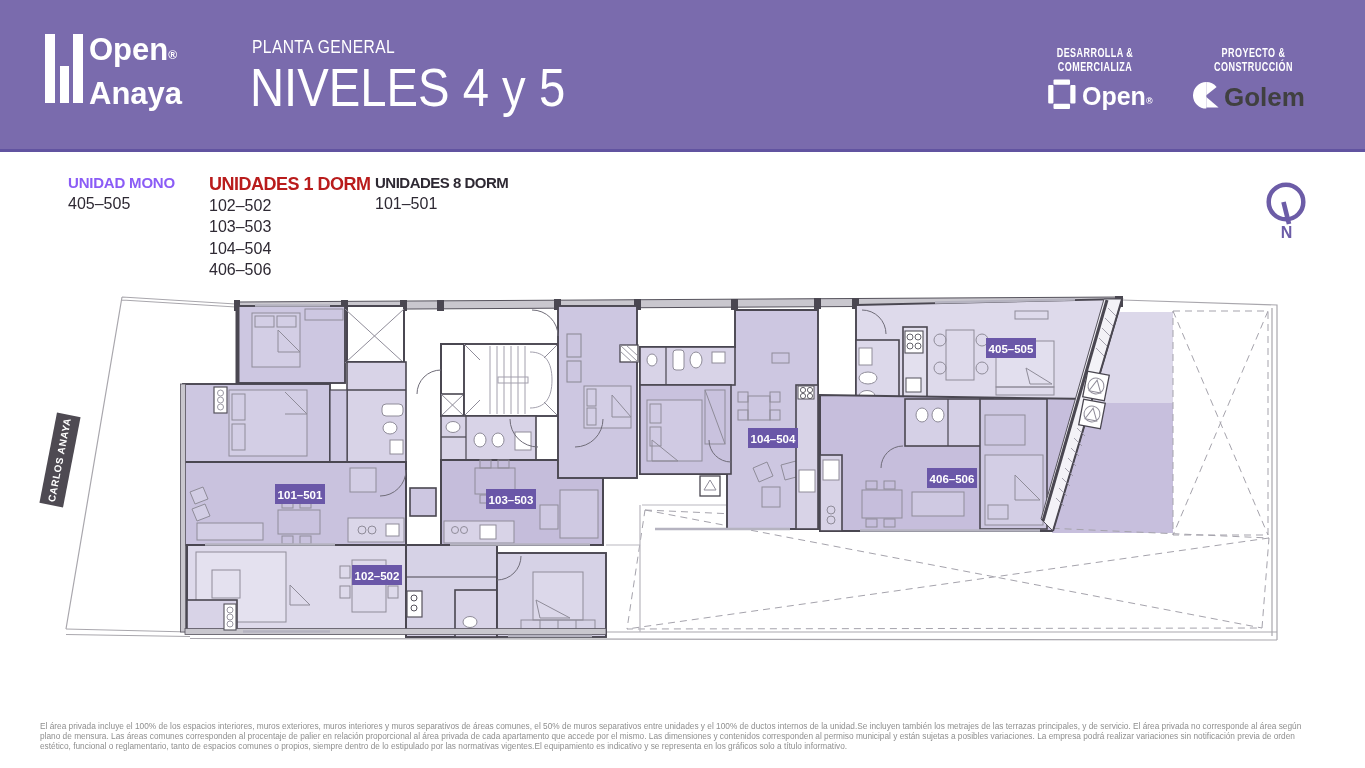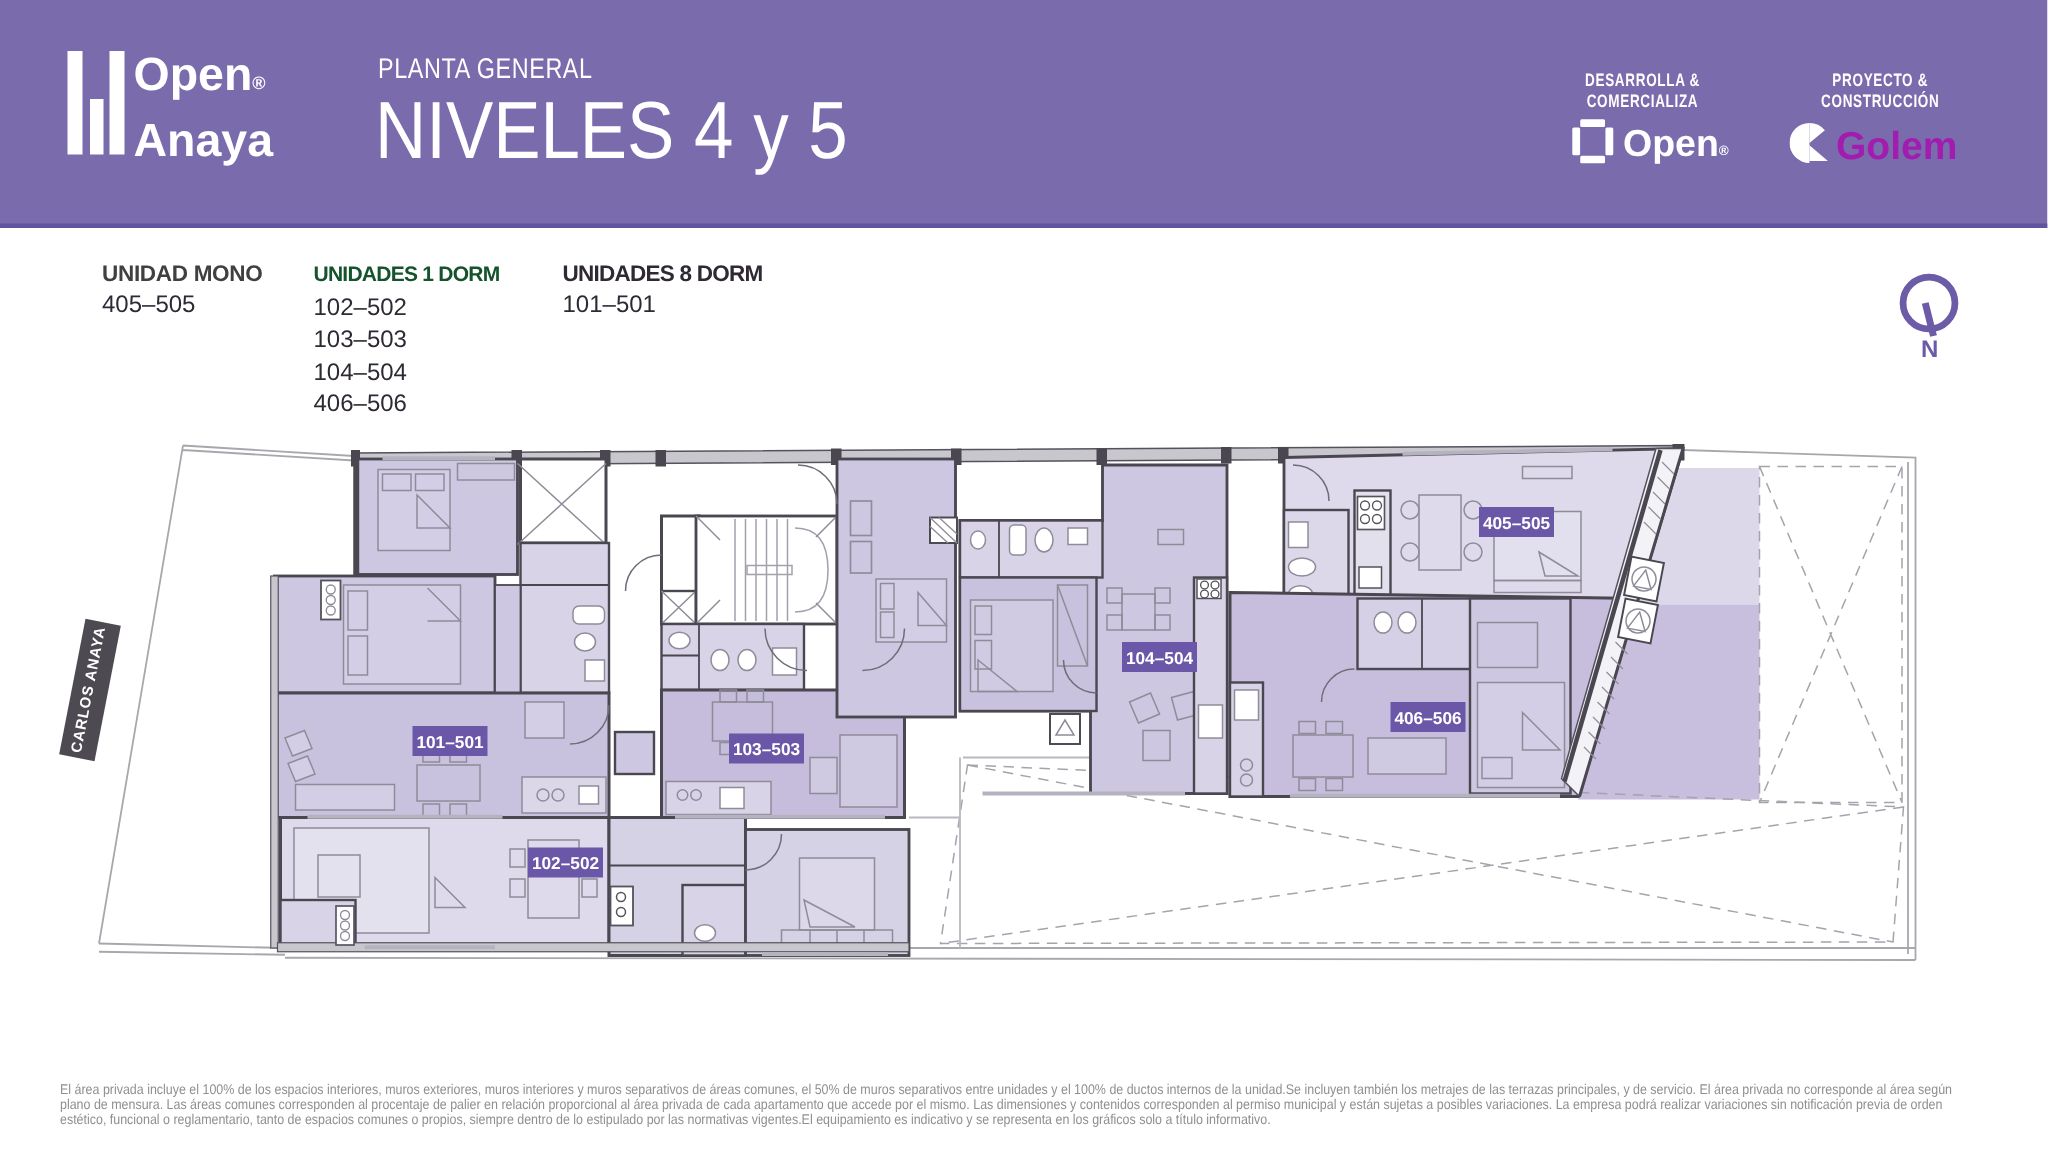"Golem" div.abs { color: #a21caf -> #404040 }
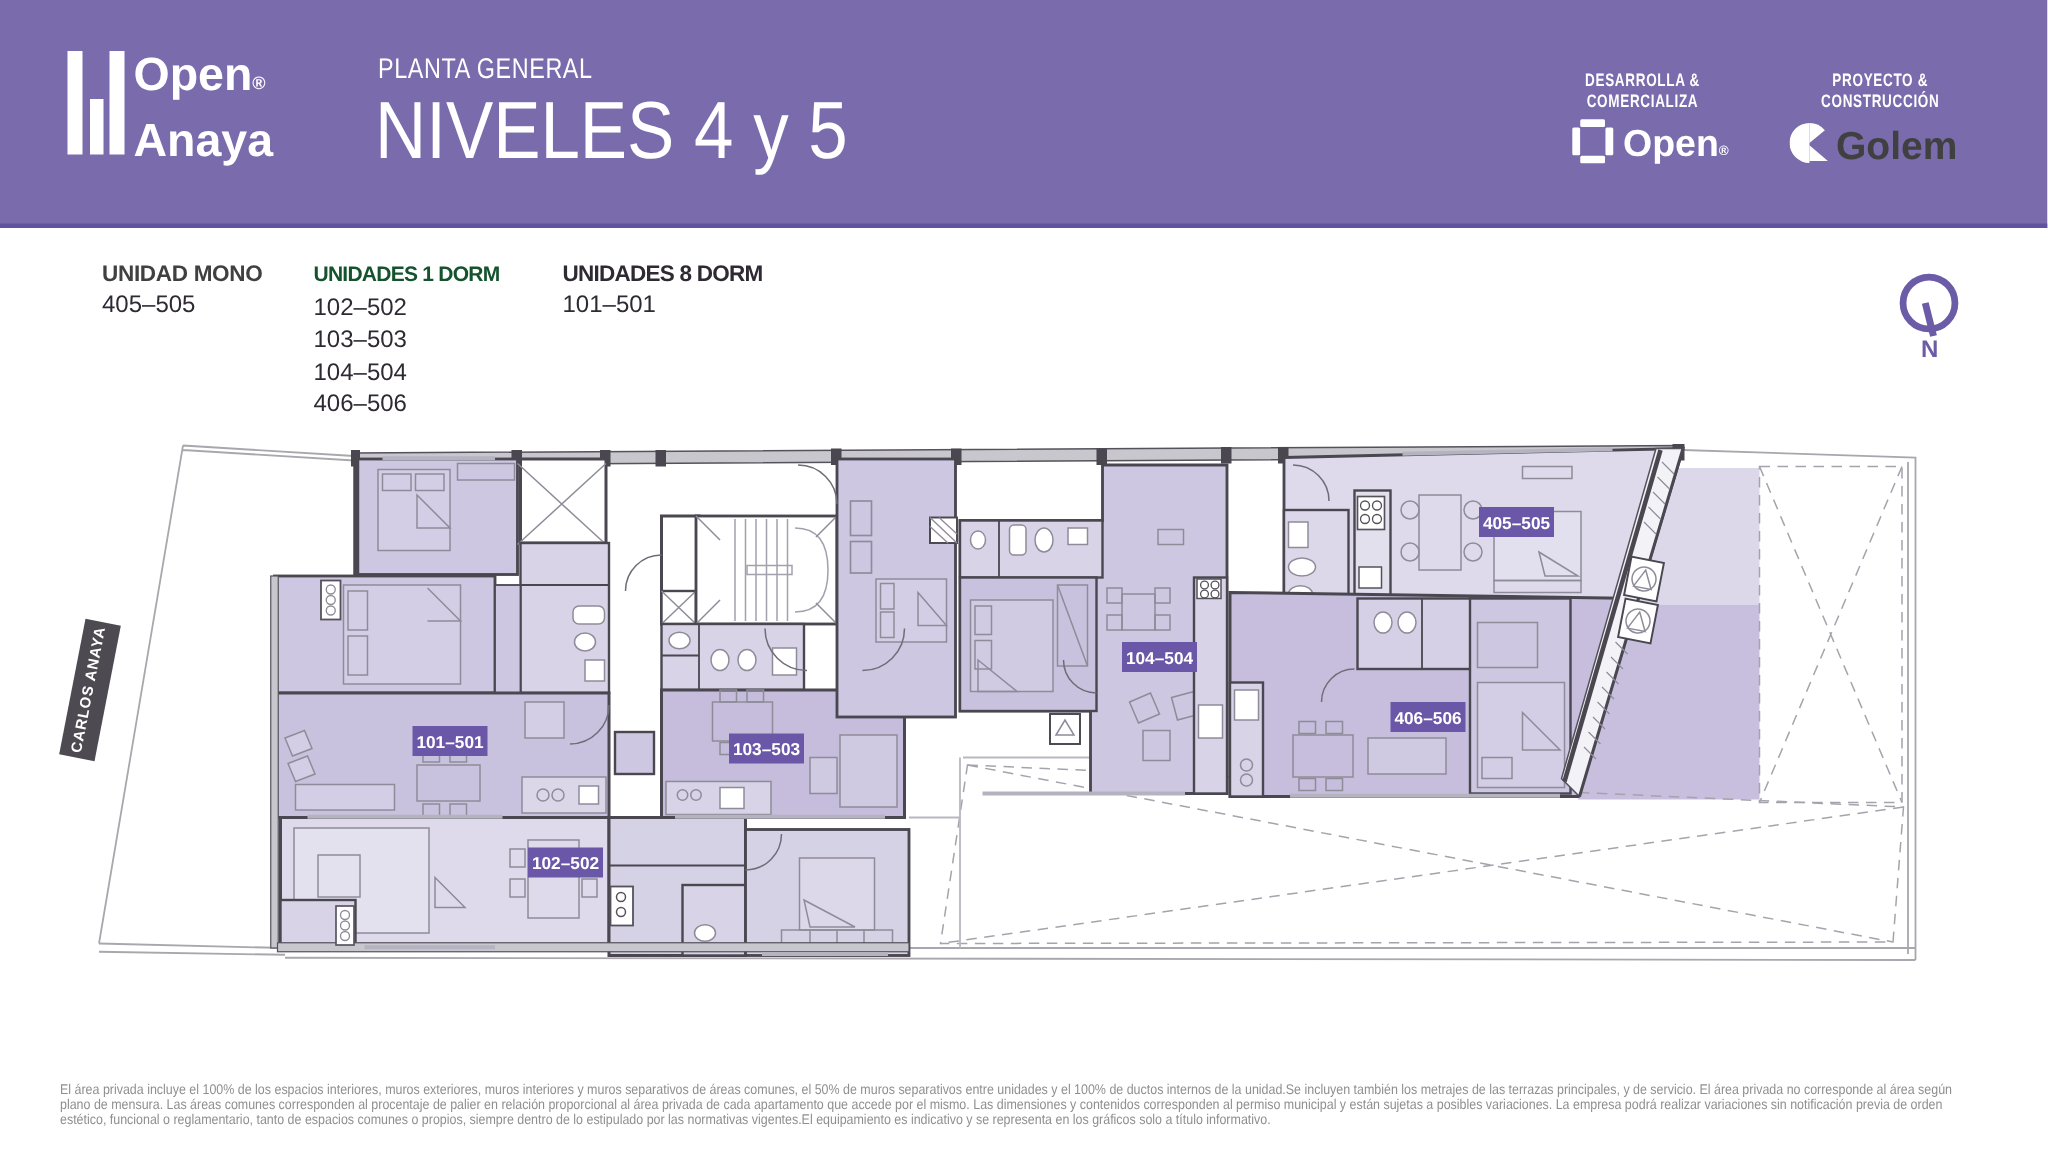"UNIDAD MONO" div.abs { color: #404040 -> #8b5cf6 }
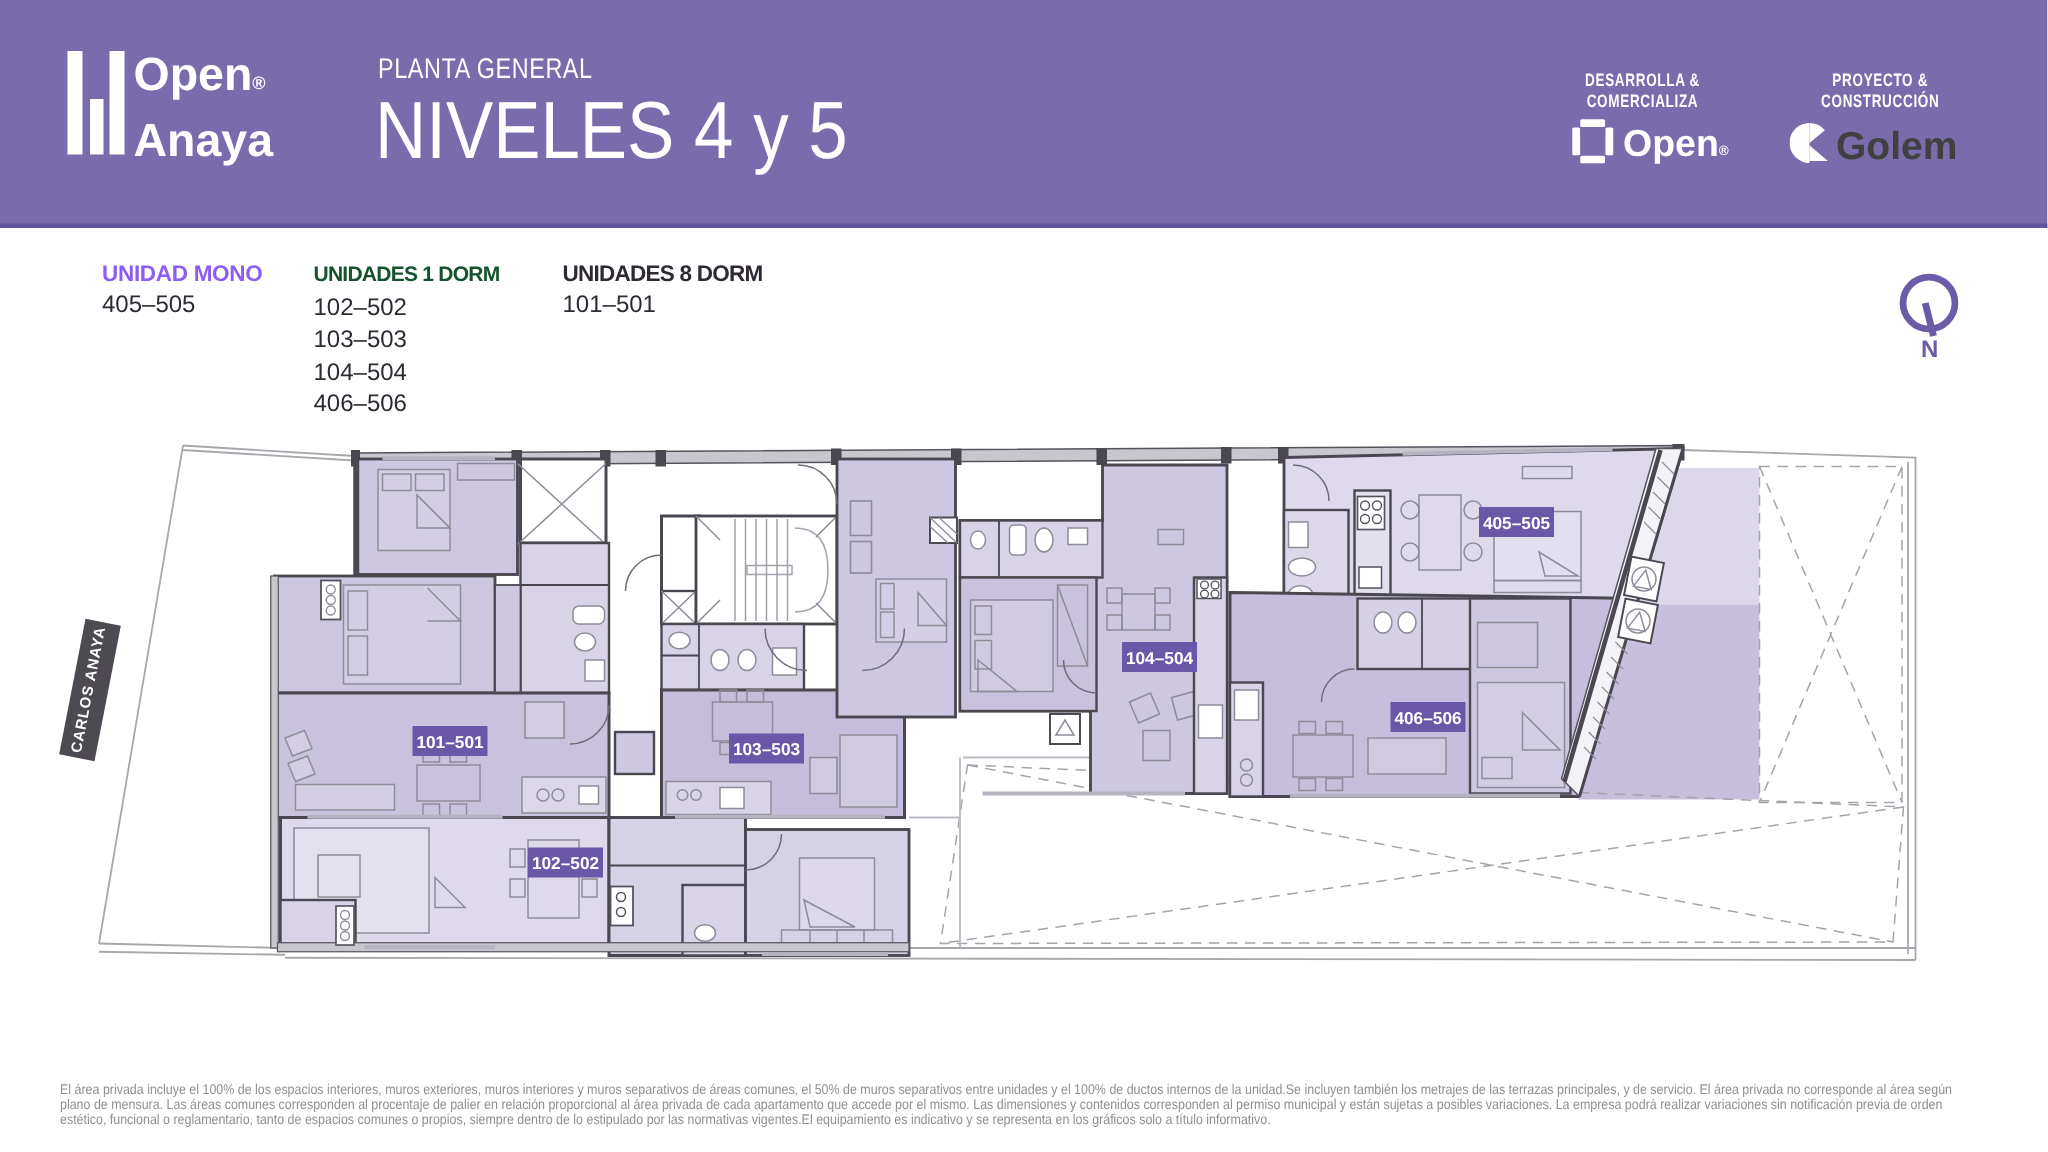"UNIDADES 1 DORM" div.abs { color: #14532d -> #b91c1c; font-size: 14px -> 18px }
